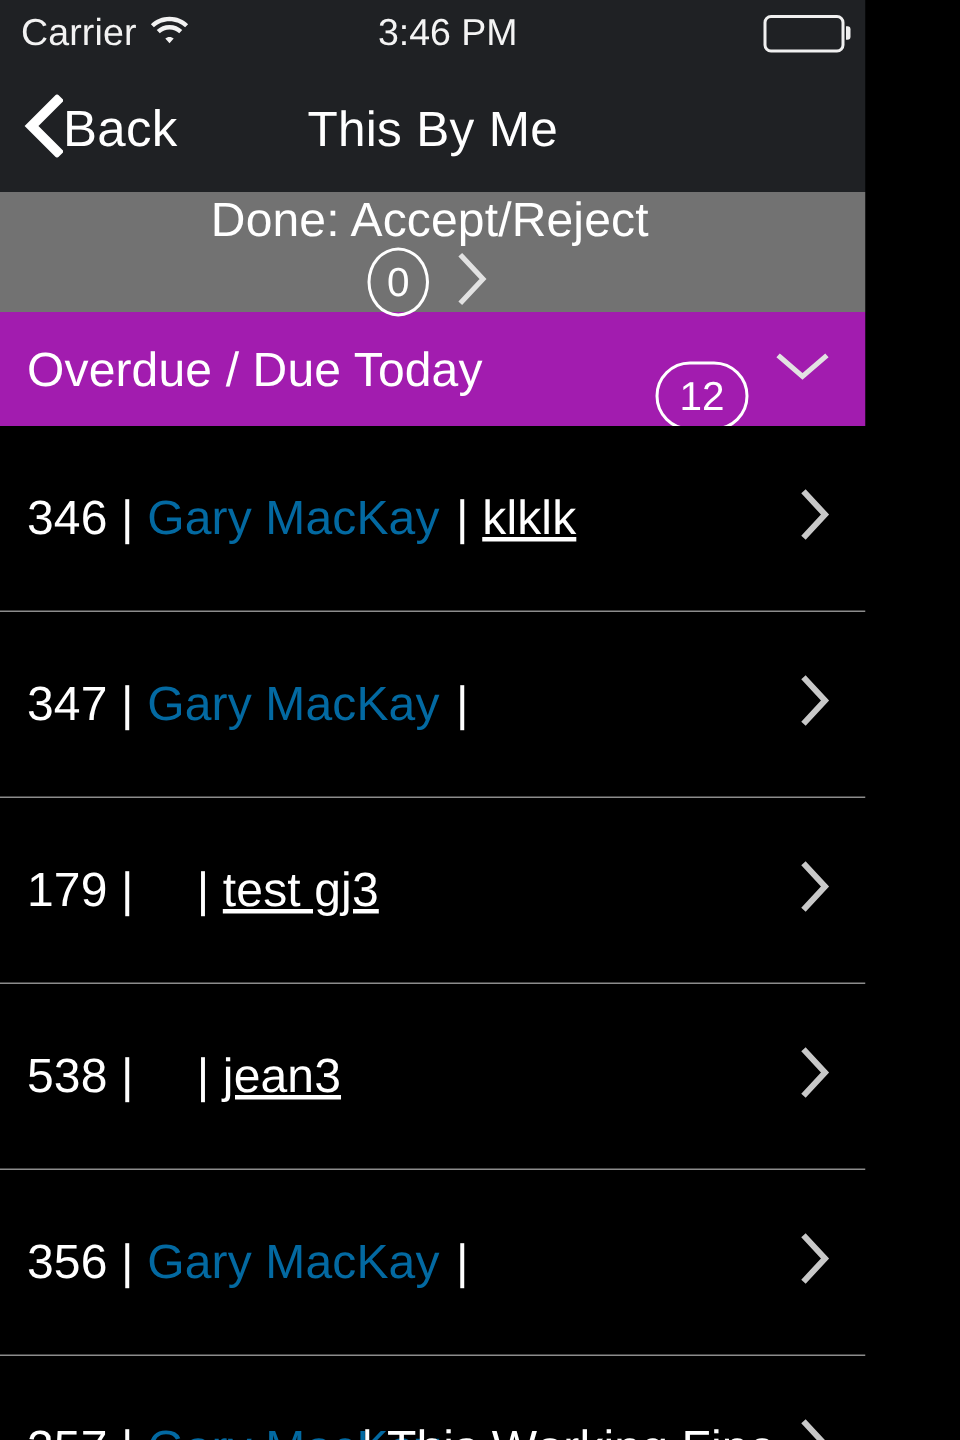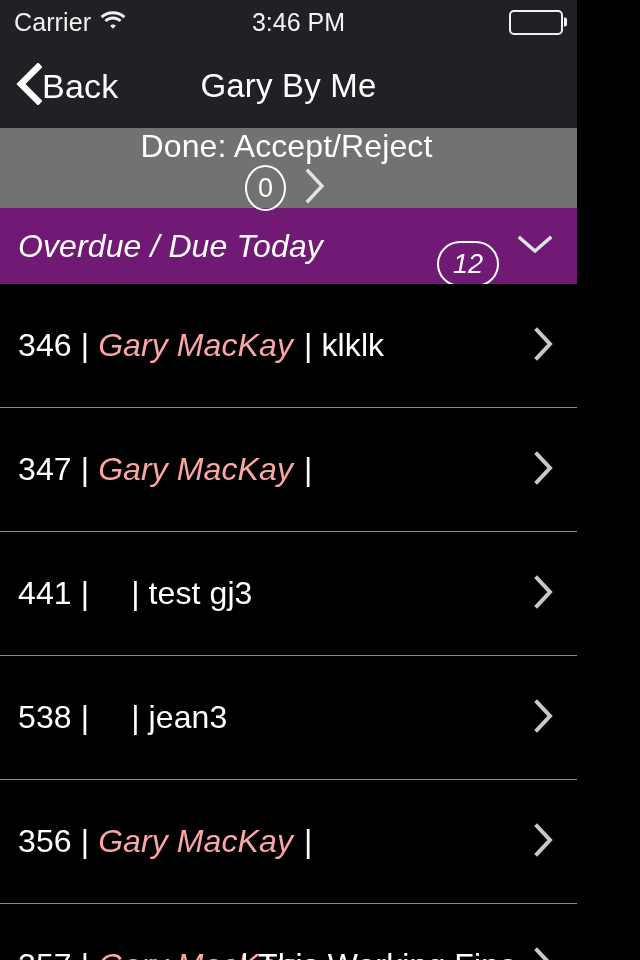"Gary By Me" div.nav-title { text: Gary -> This }
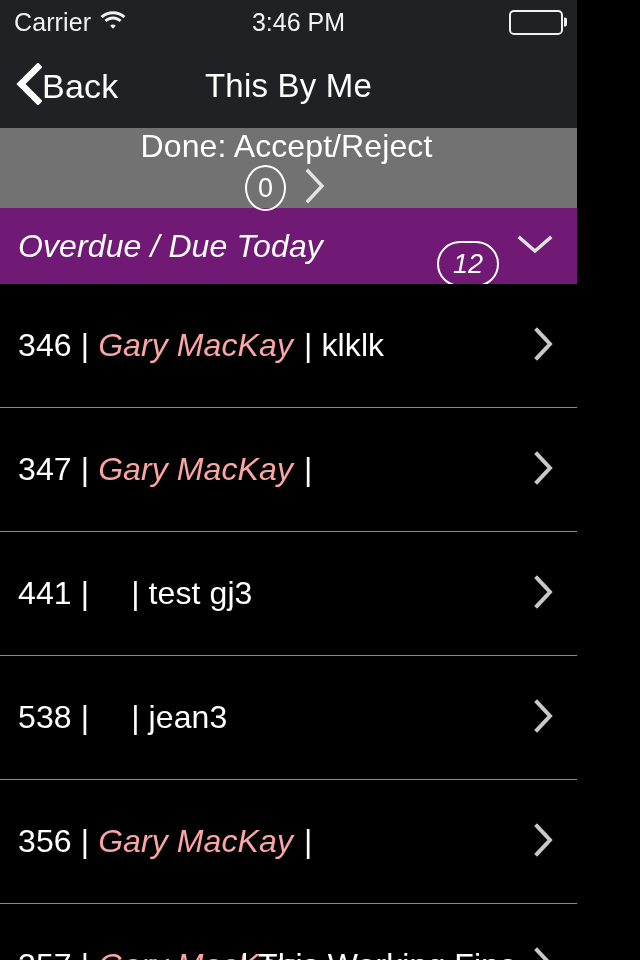"Overdue / Due Today" .section-header.overdue { background: #701a75 -> #a21caf; font-style: italic -> none }
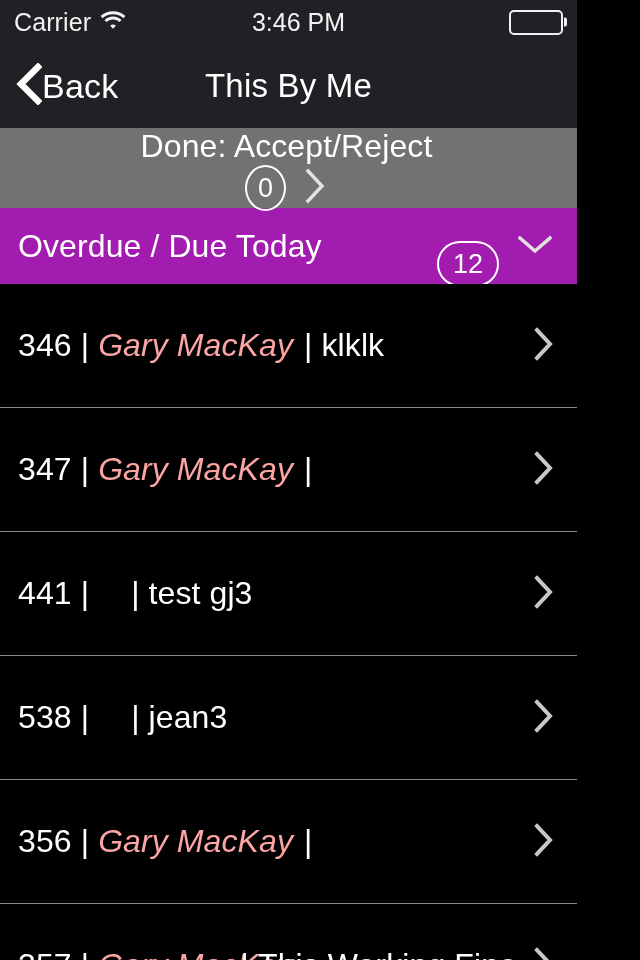"Gary MacKay" .task-owner { color: #fca5a5 -> #0369a1; font-style: italic -> none }
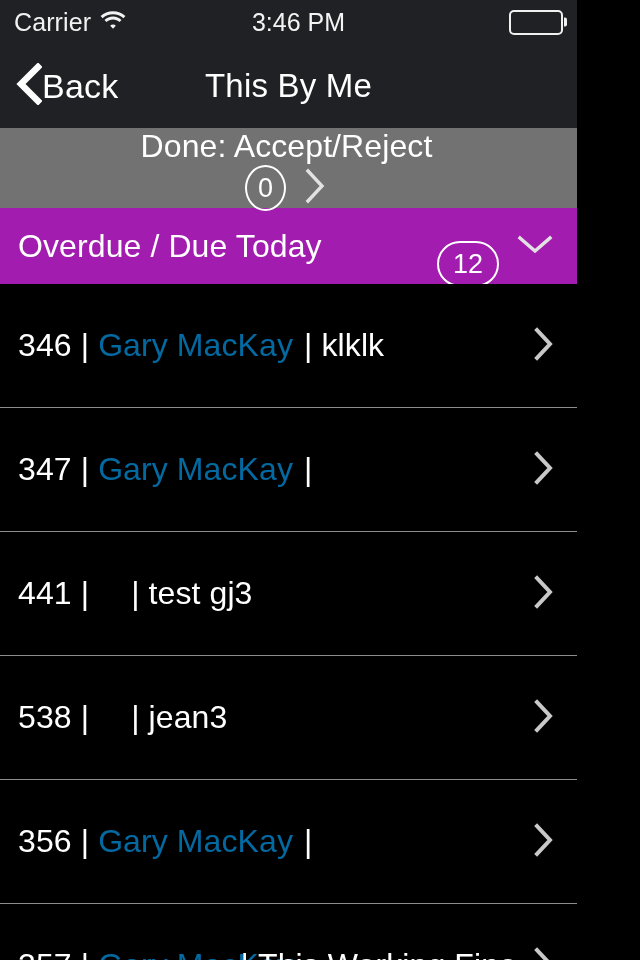"klklk" .task-title { text-decoration: none -> underline }
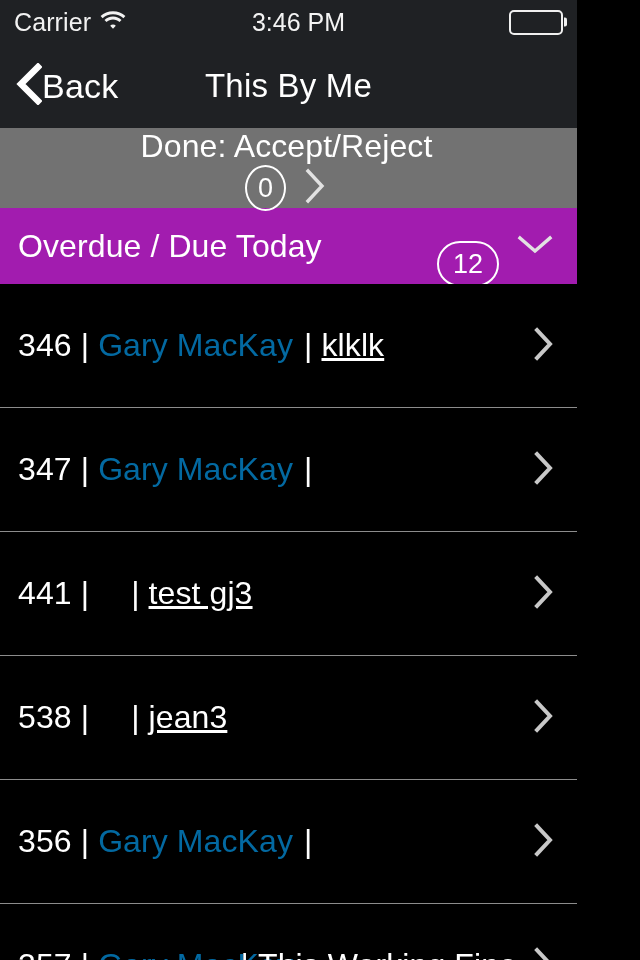"441" span.task-id { text: 441 -> 179 }
